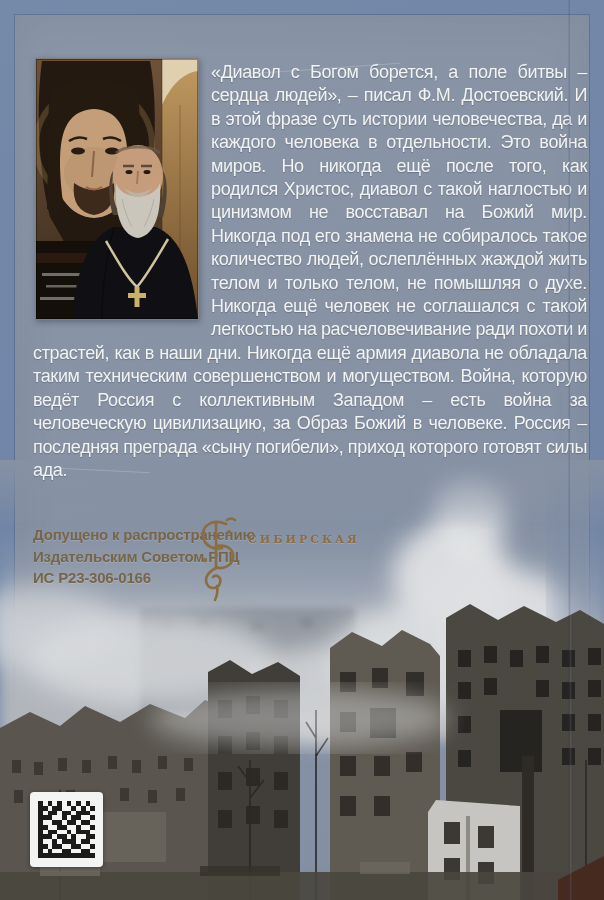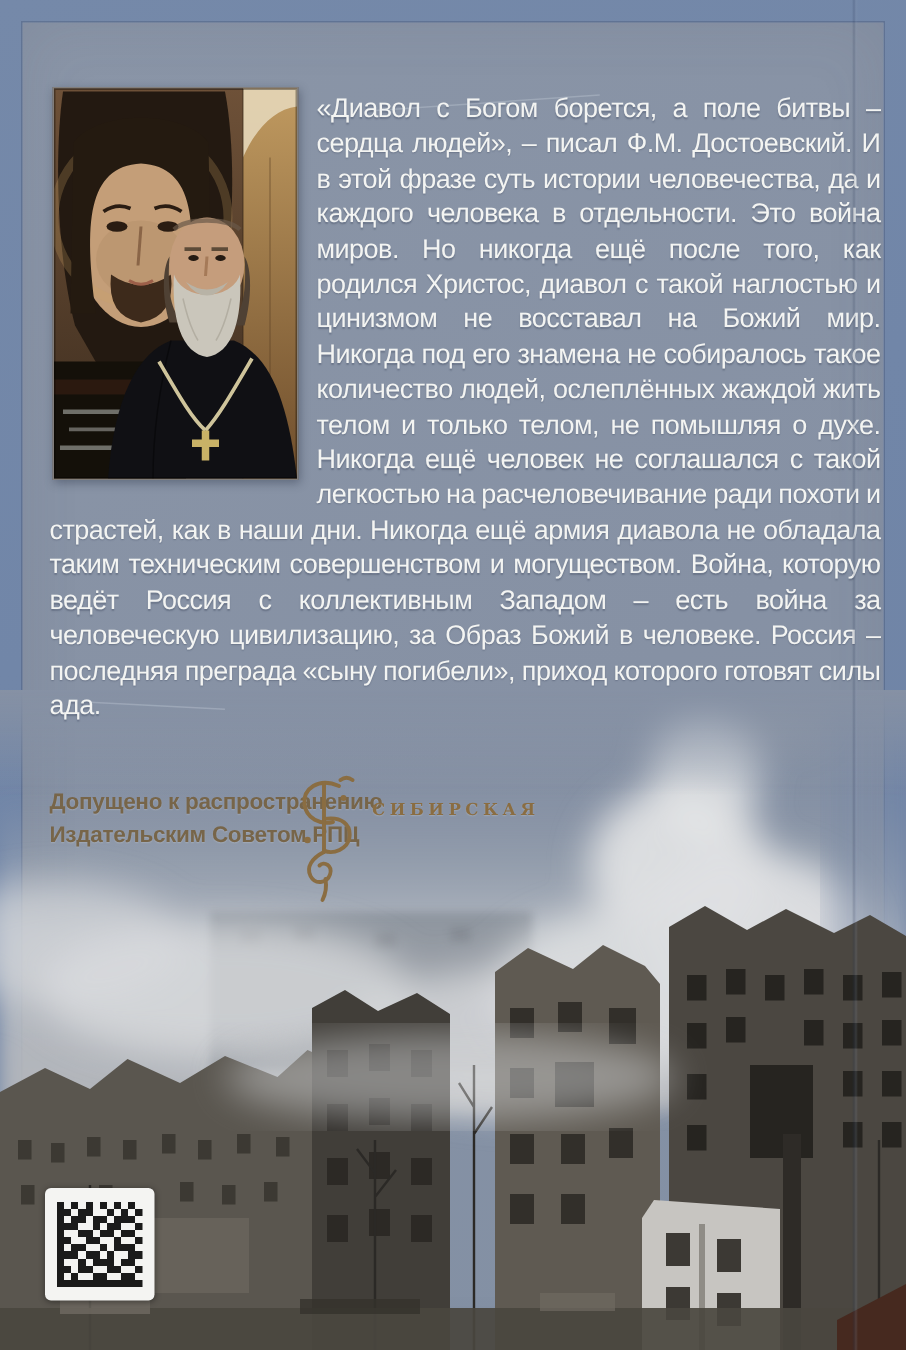"ИС Р23-306-0166" div { html: none -> <div>ИС Р23-306-0166</div> }
